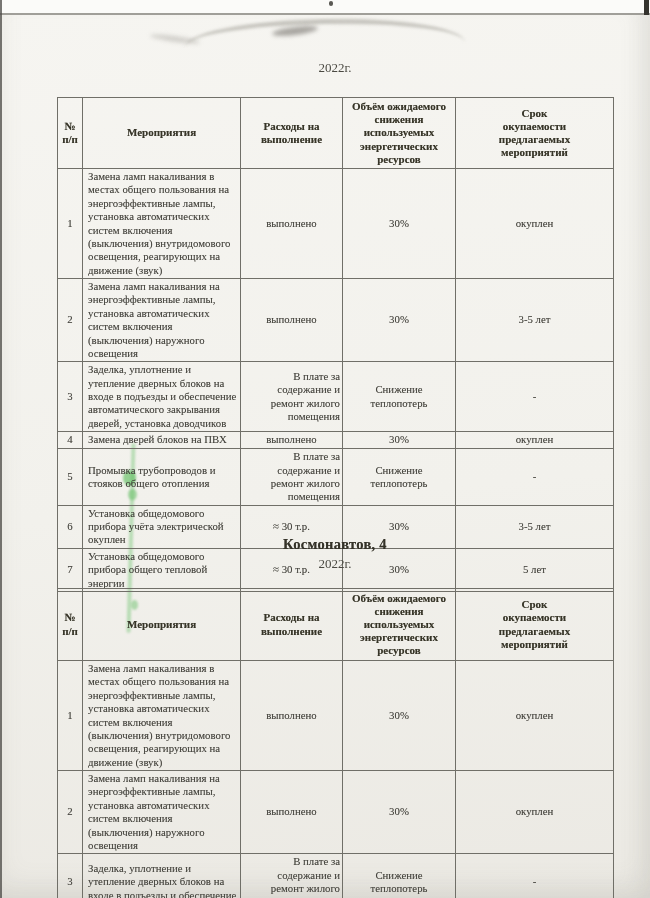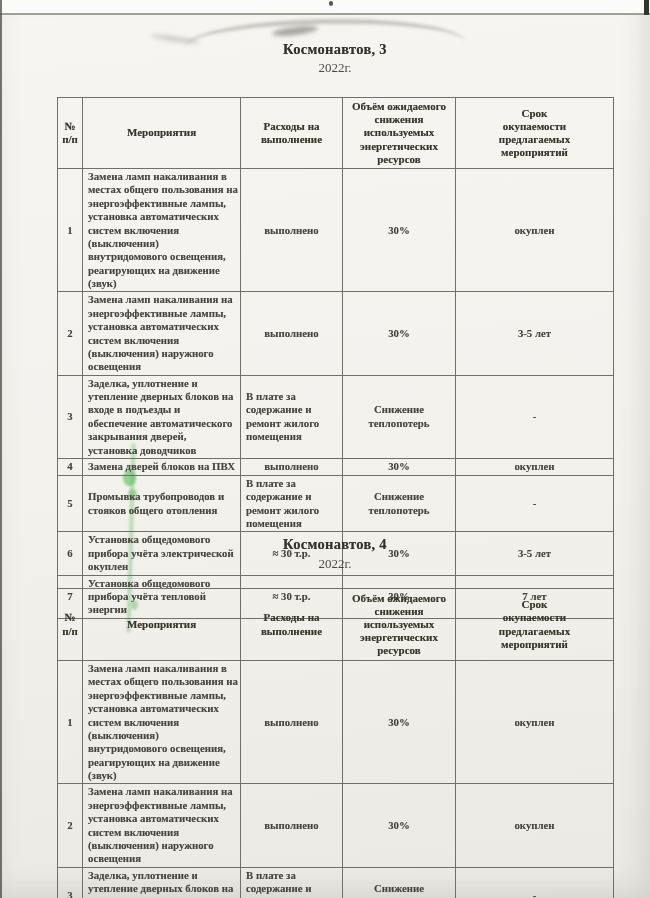"Космонавтов, 3" div.doc-title { html: <div>Космонавтов, 3</div> -> none }
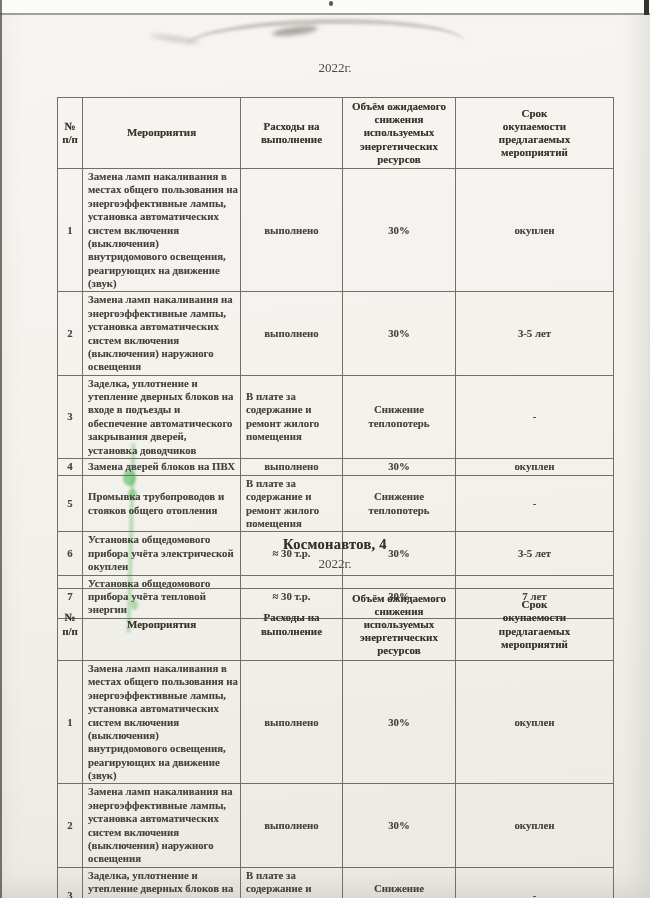"Замена ламп накаливания в местах" .meas-table th,.meas-table td { font-weight: bold -> none }
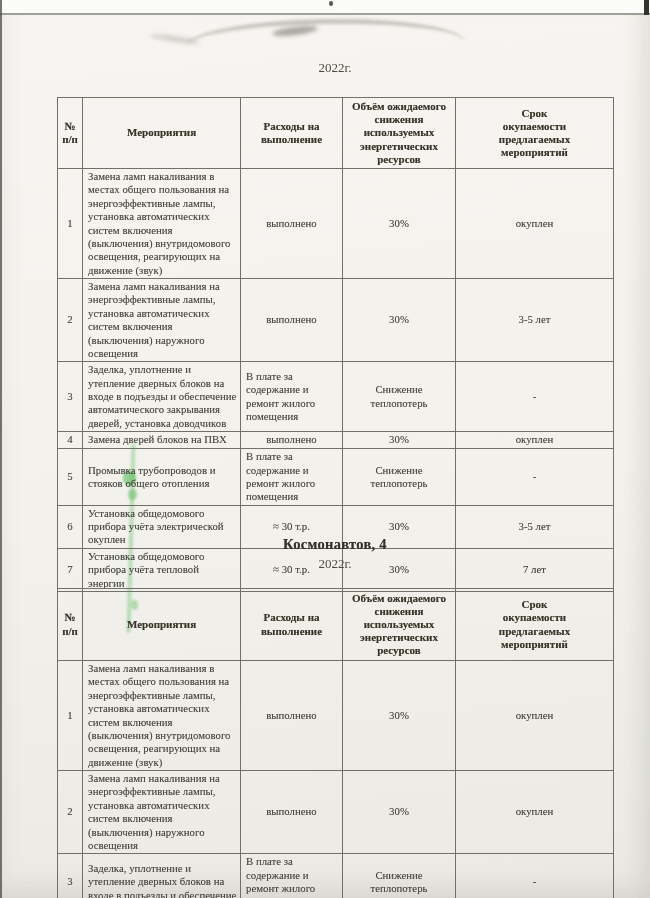"В плате за содержание и" td.costleft { text-align: left -> right }
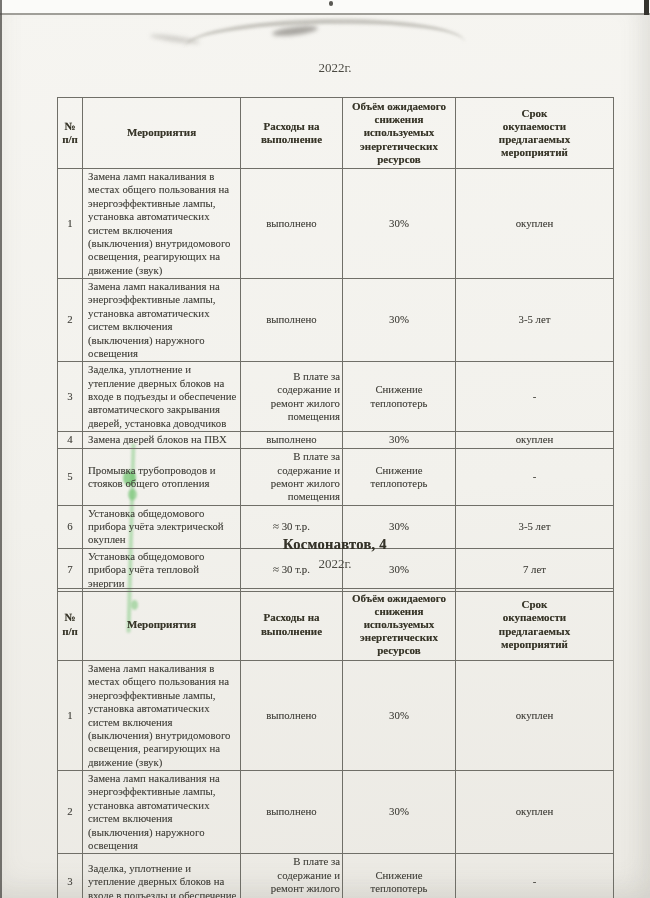"Установка общедомового прибора учёта тепловой" td.measure { text: учёта -> общего }
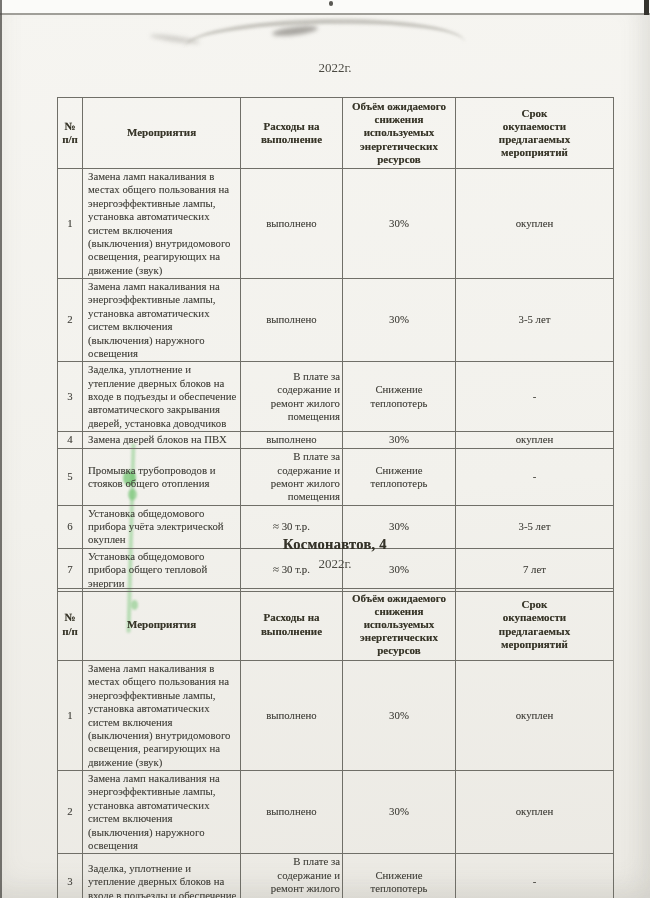"7 лет" td.center { text: 7 -> 5 }
